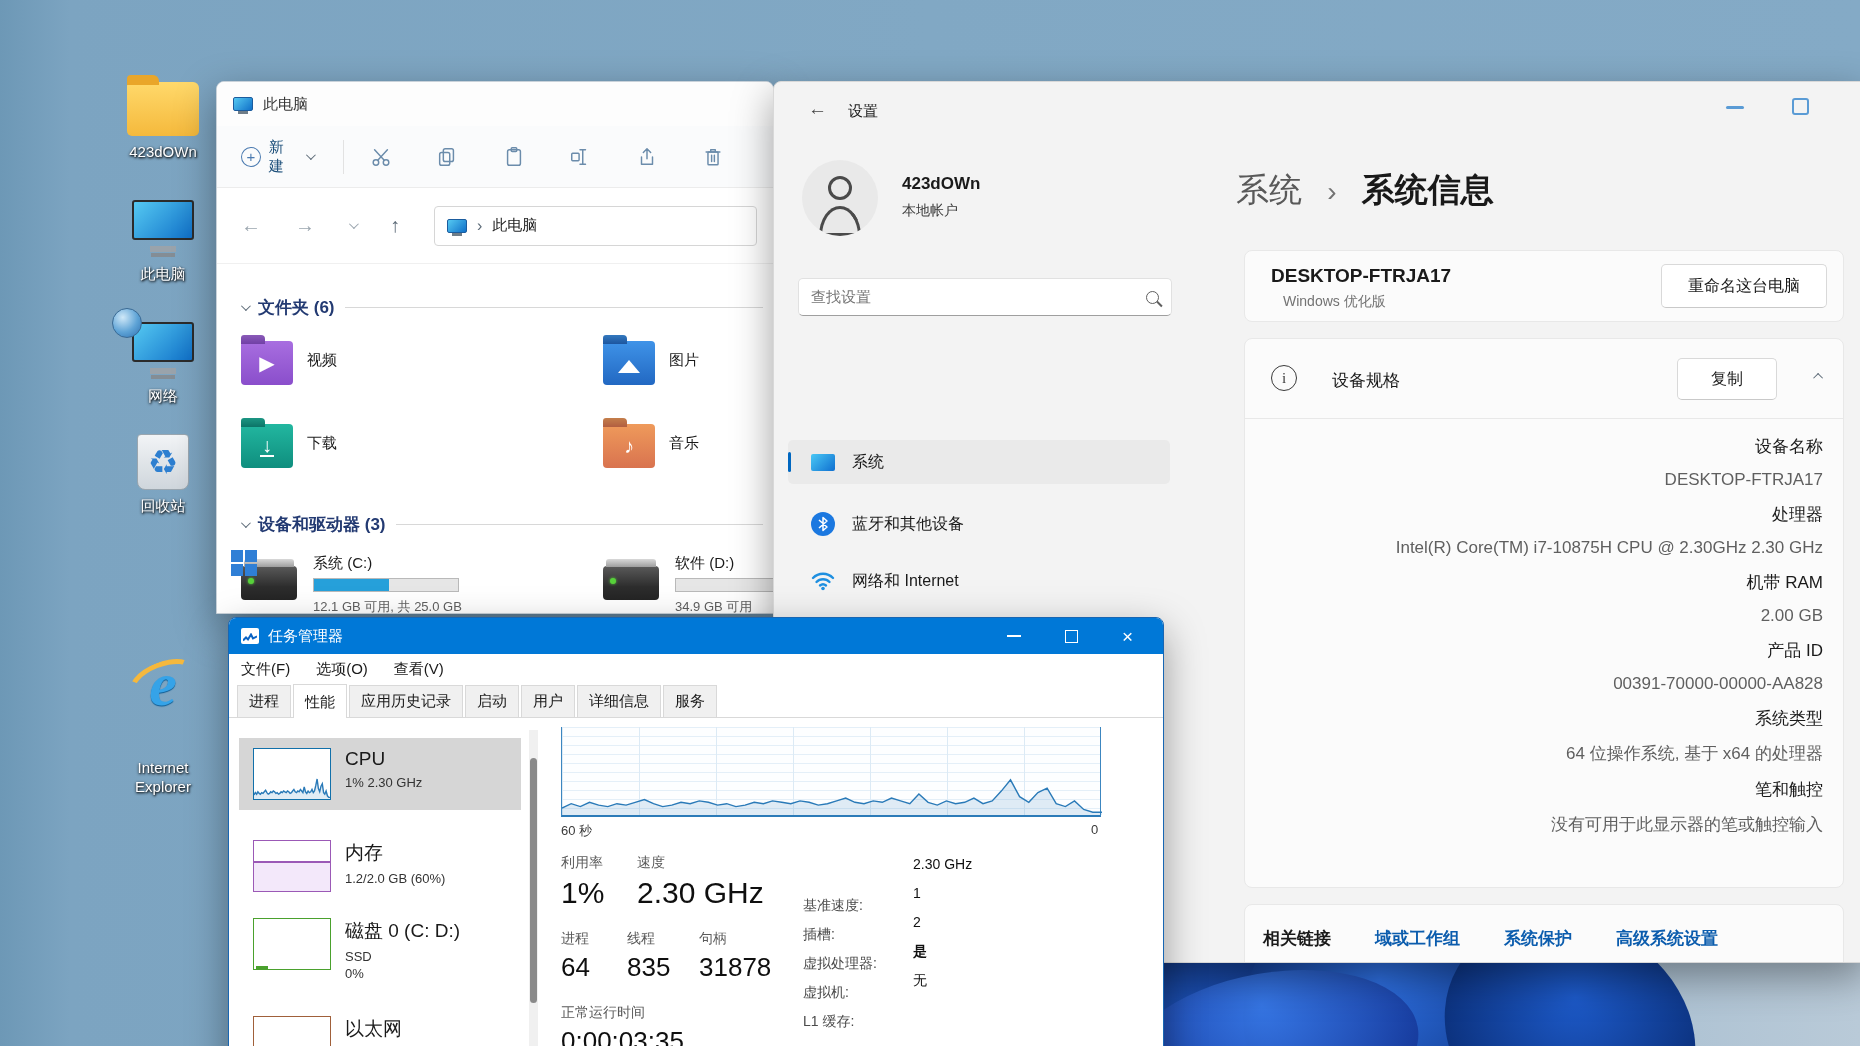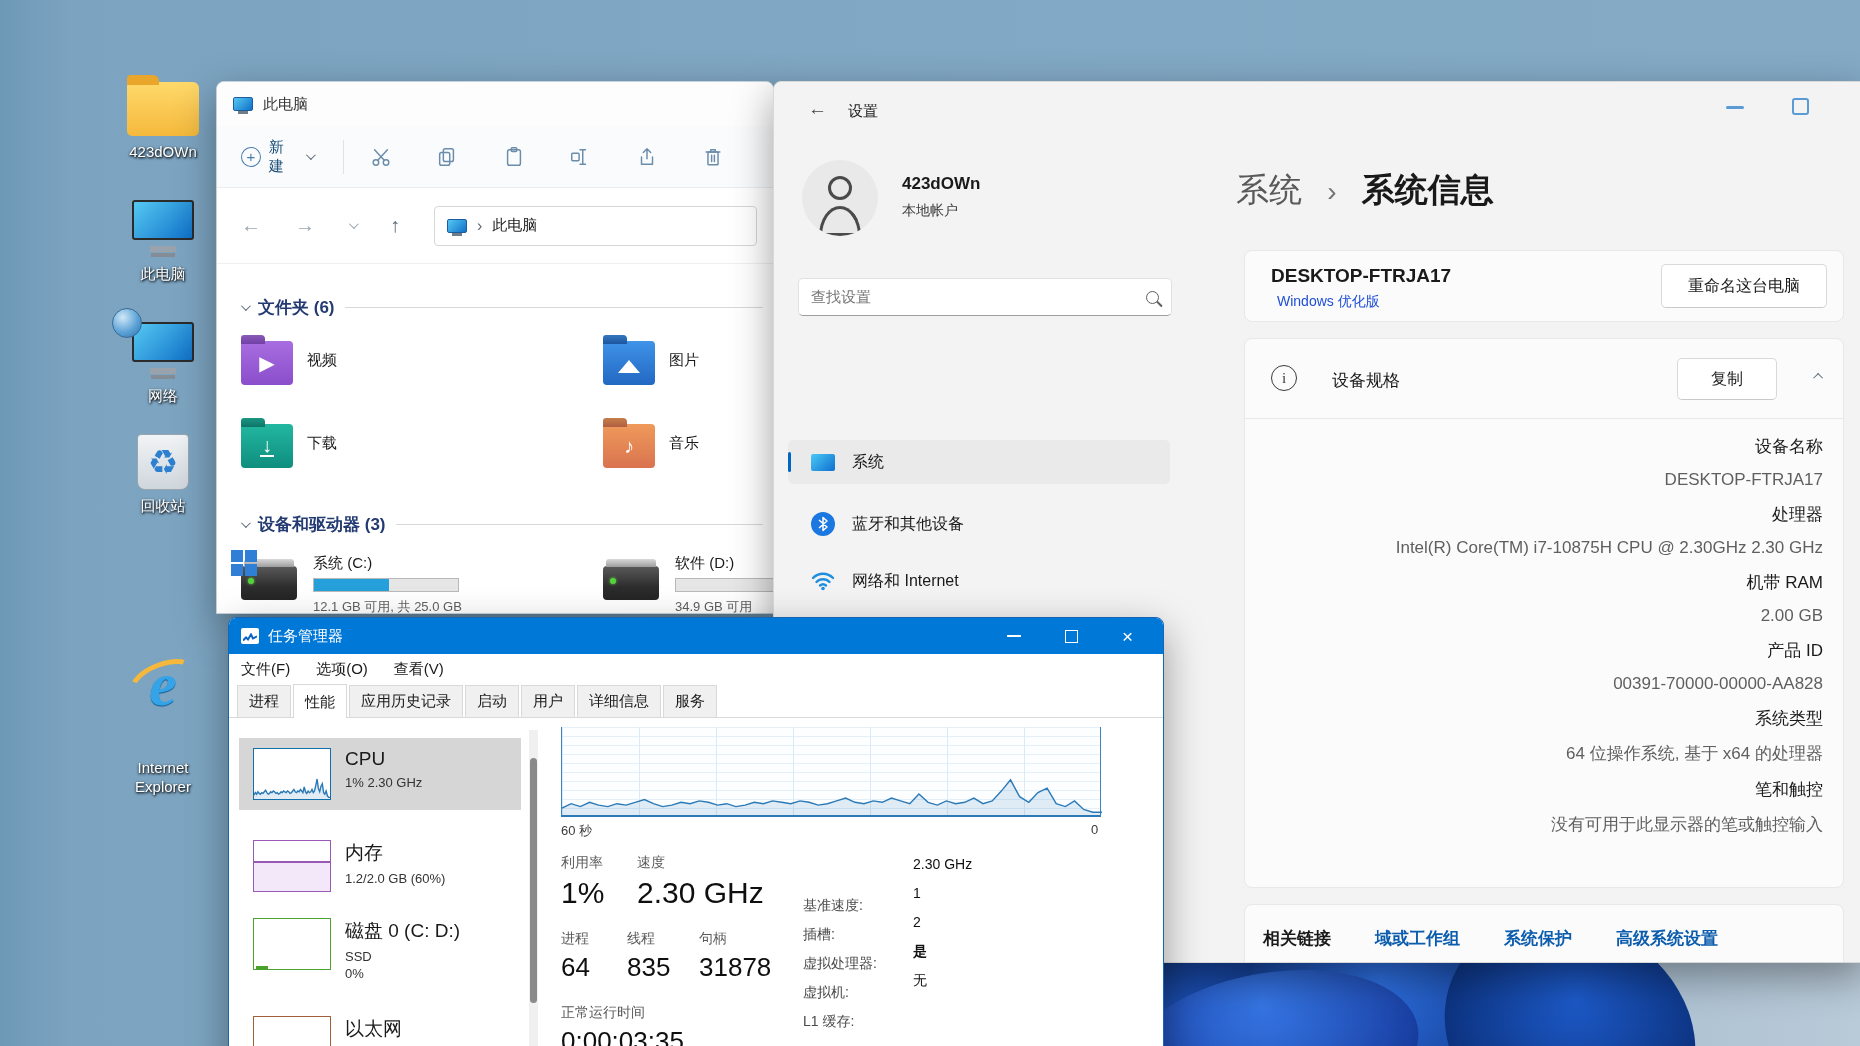"Windows 优化版" .dev-ed { color: #1d4ed8 -> #737373; left: 32px -> 38px }
